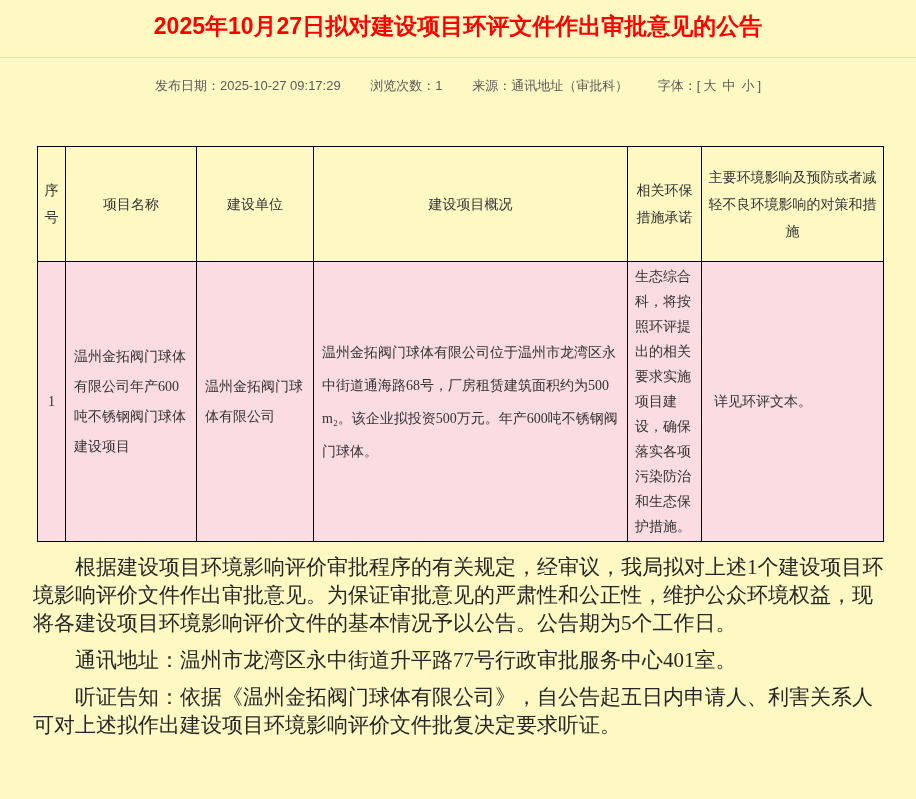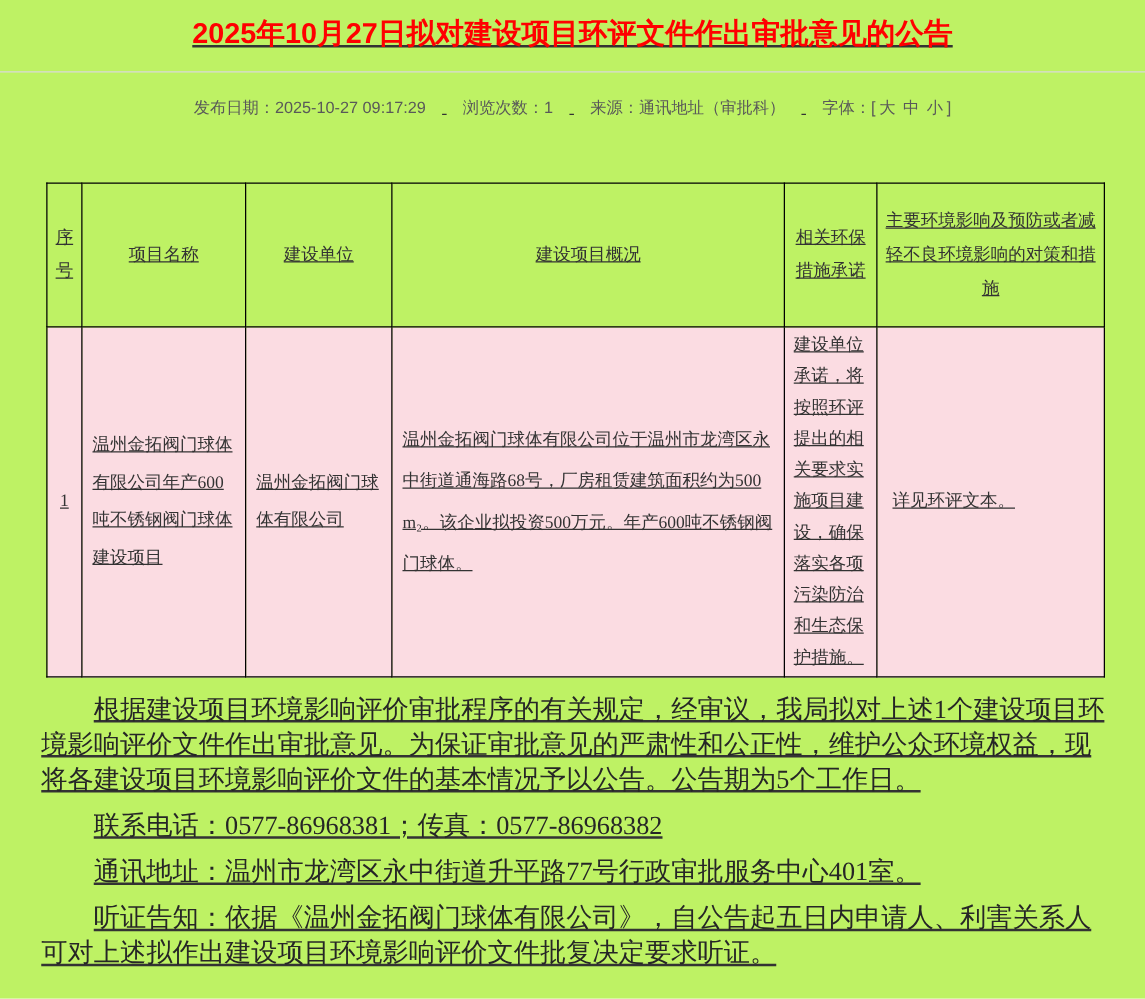"2025年10月27日拟对建设项目环评文件作出审批意见的公告" .page { background: #bef264 -> #fef9c3; text-decoration: underline -> none }
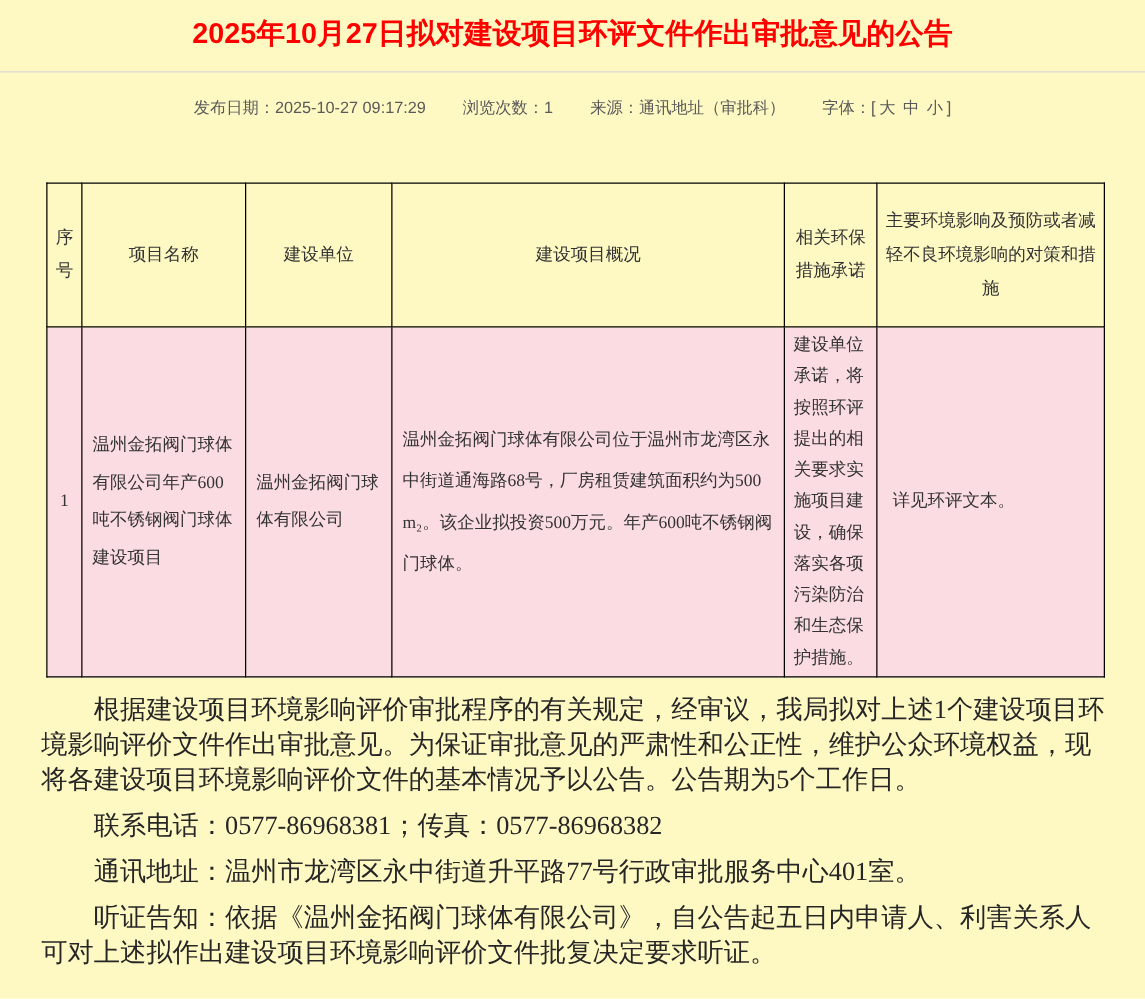"建设单位承诺，将按照环评提出的相关要求实施项目建设，确保落实各项污染防治和生态保" td.cell-commitment { text: 建设单位承诺 -> 生态综合科 }
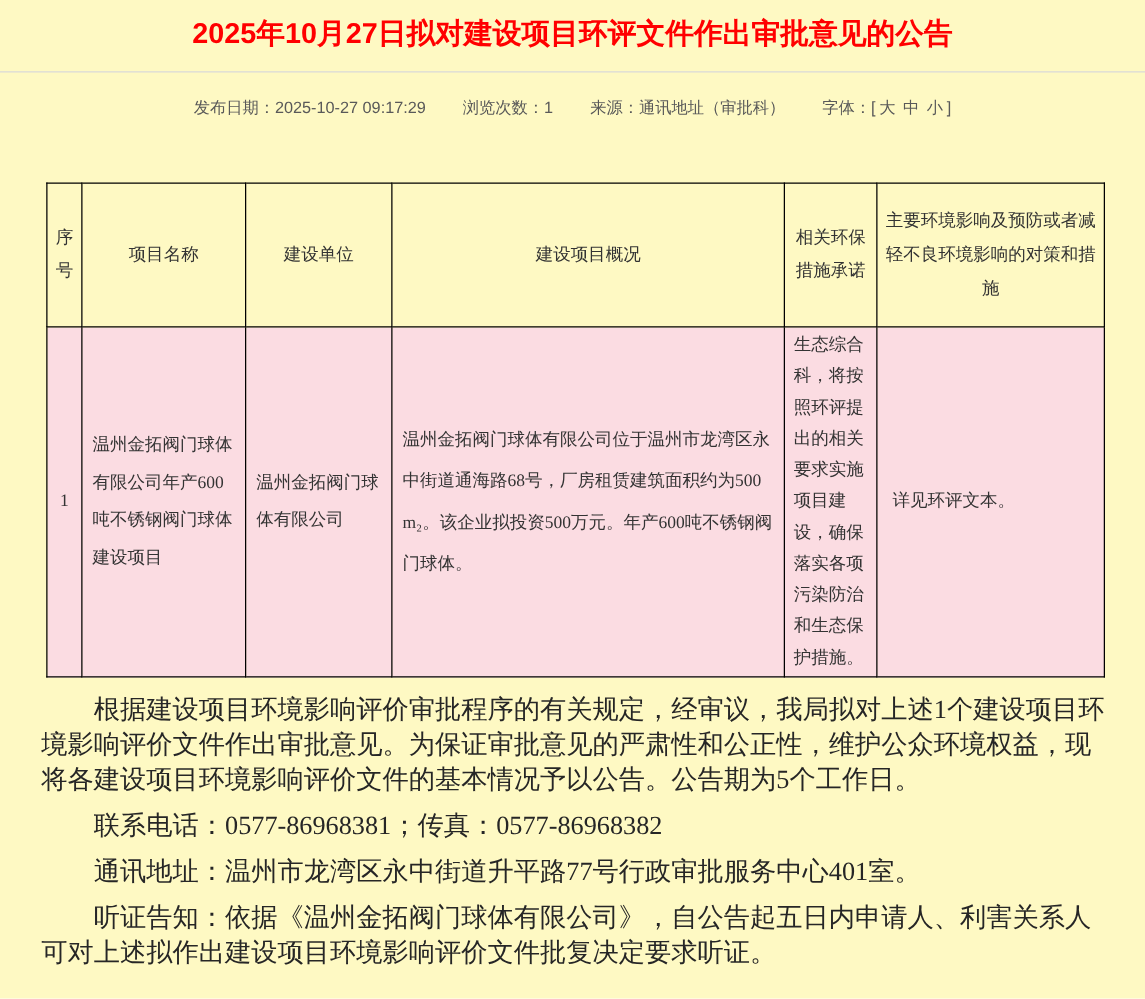"联系电话：0577-86968381；传真：0577-86968382" p { html: <p>联系电话：0577-86968381；传真：0577-86968382</p> -> none }
